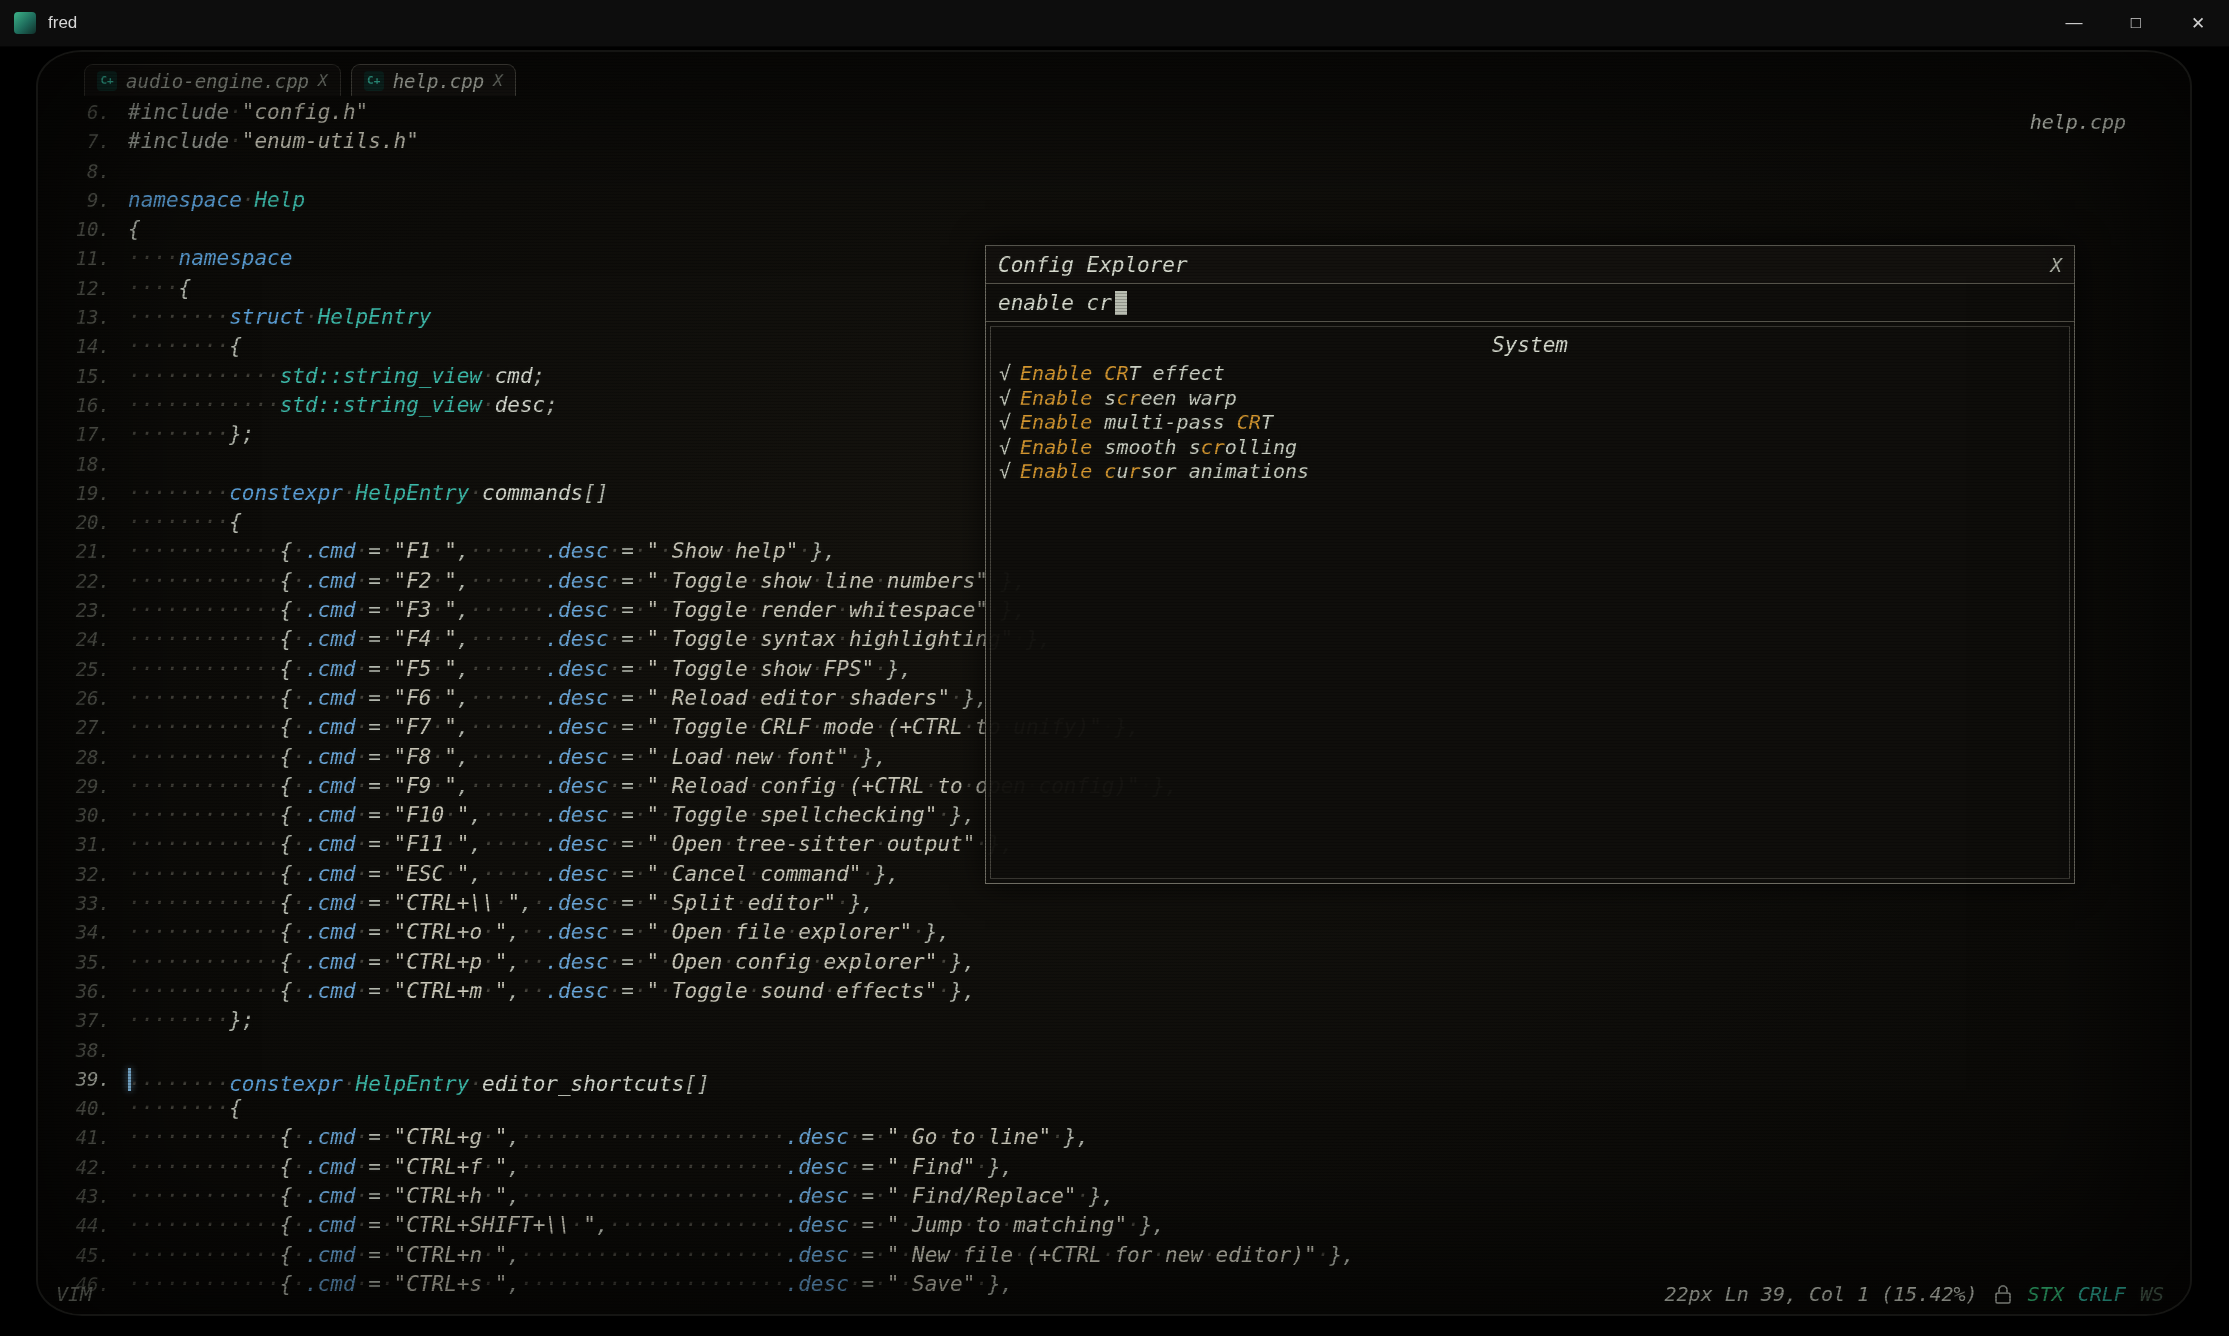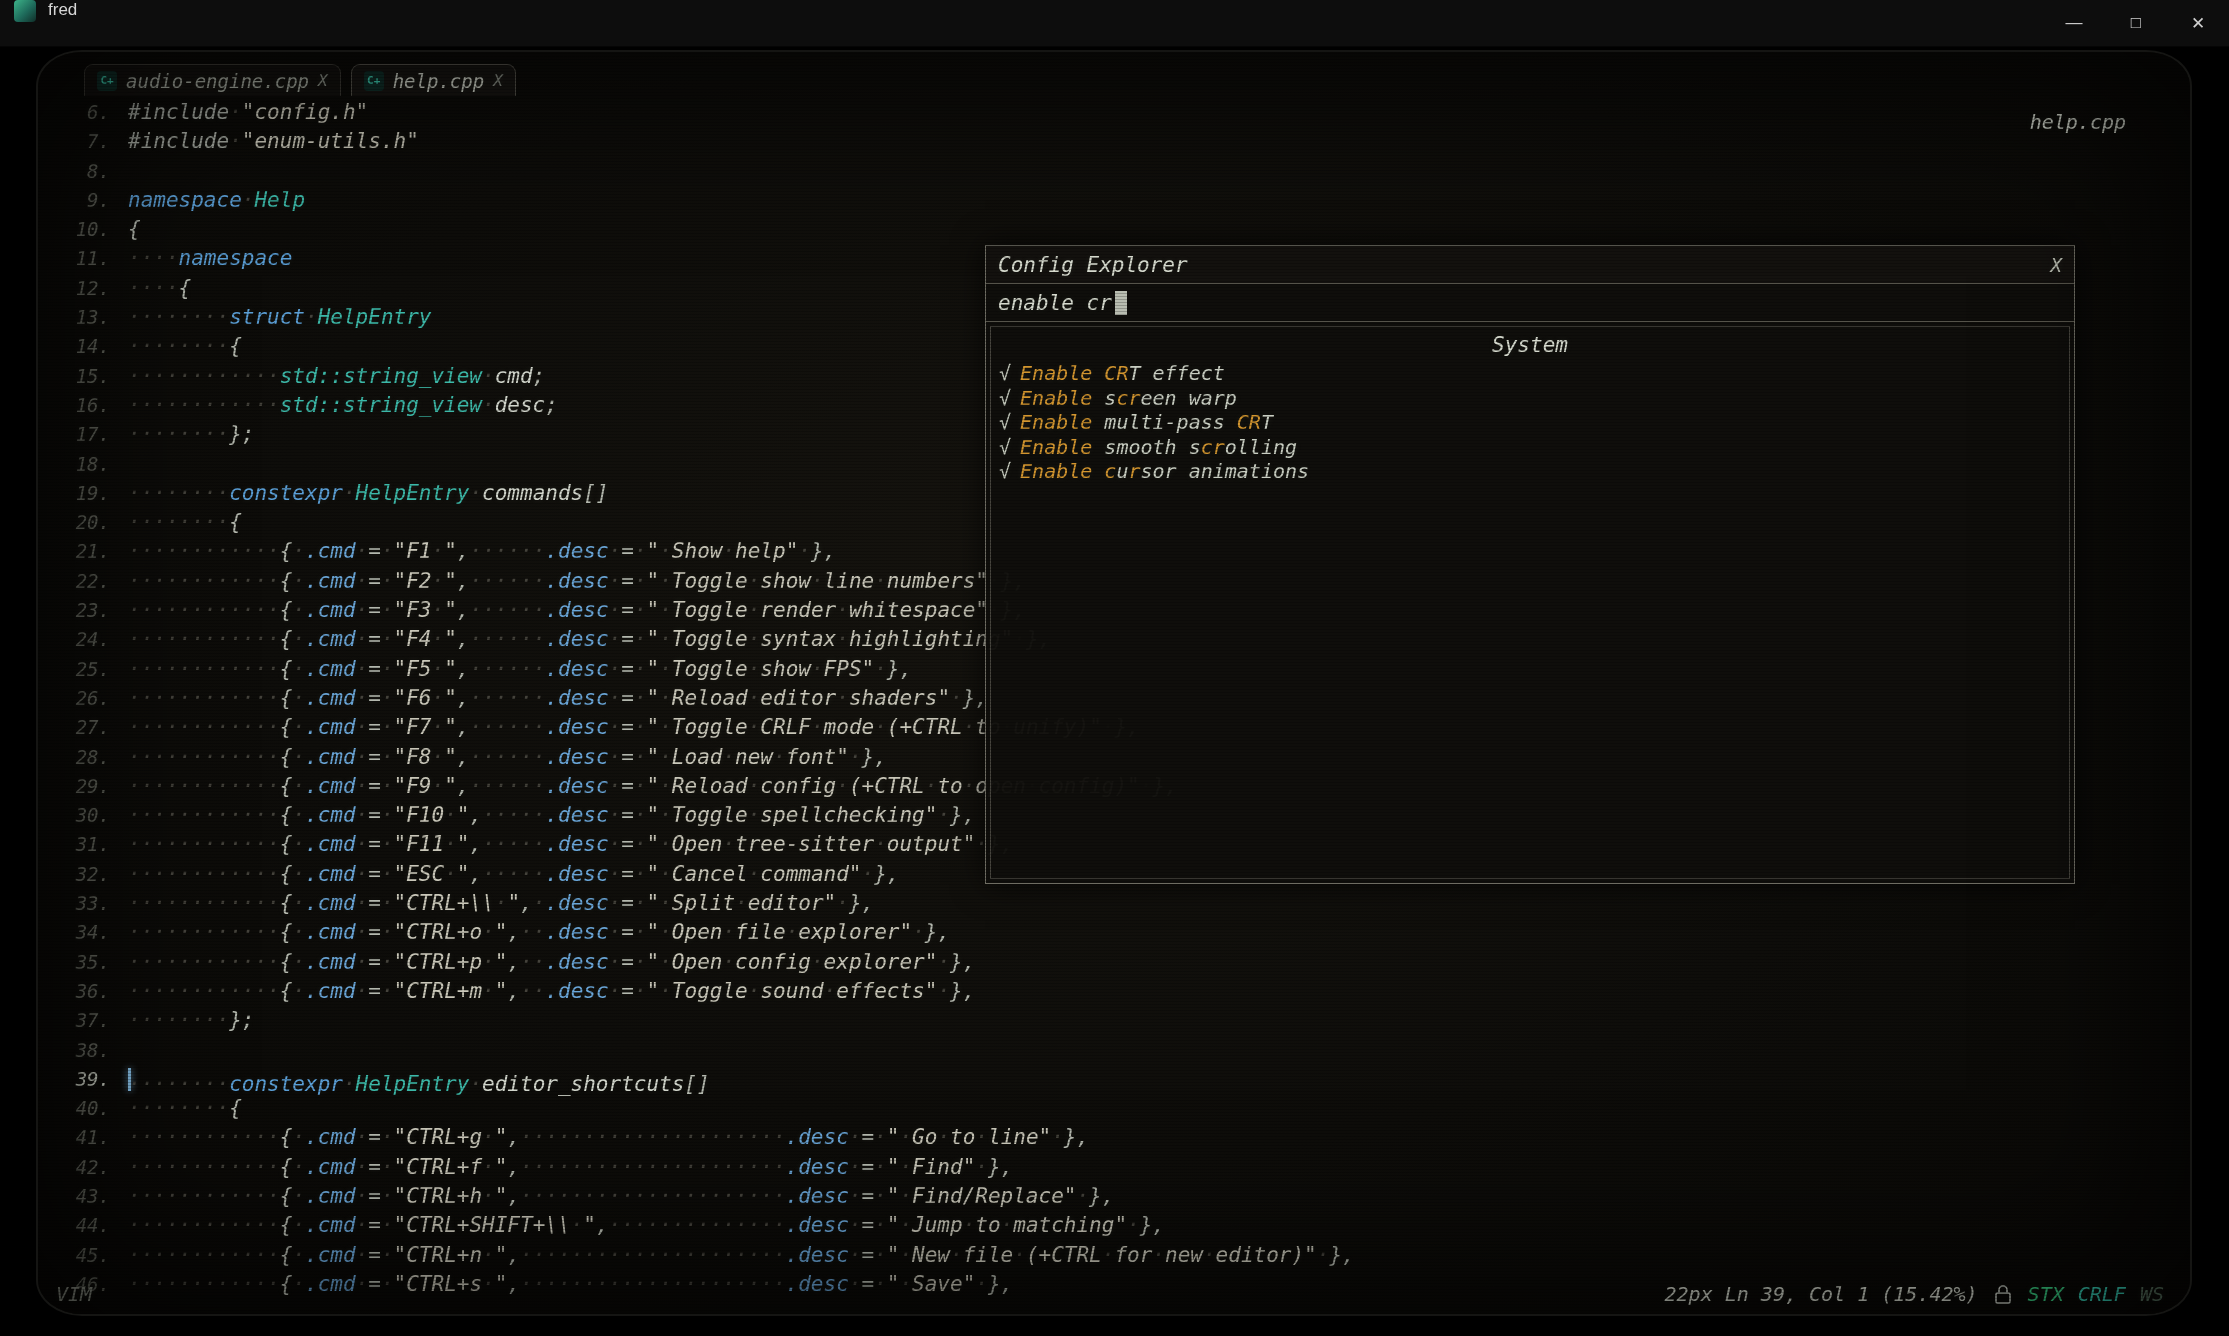"fred" .titlebar { align-items: flex-start -> center }
